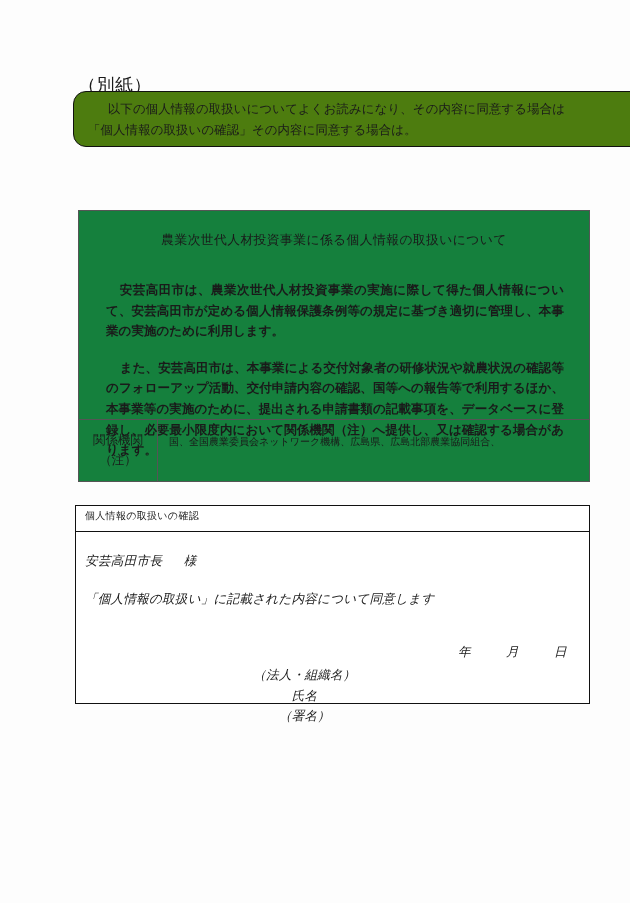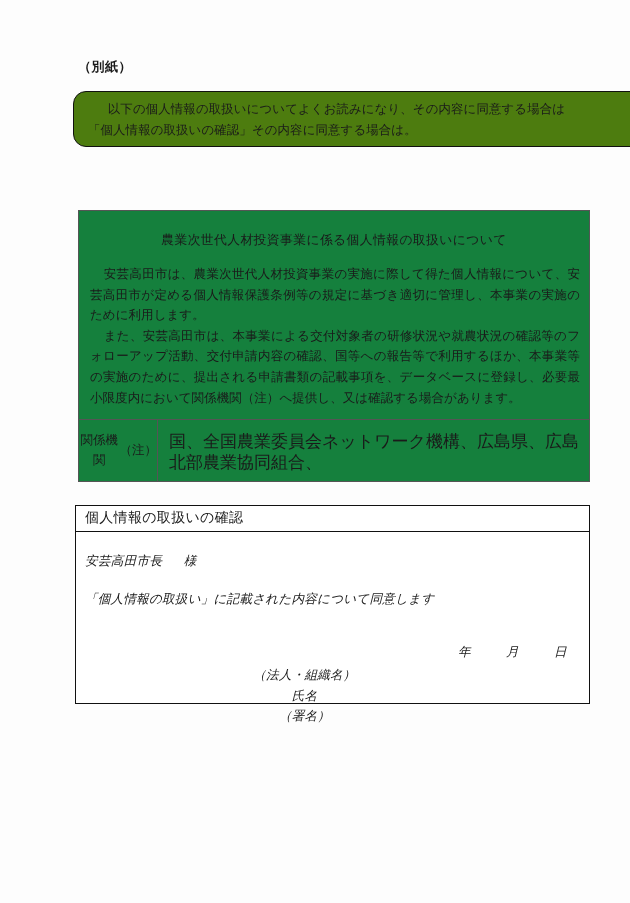"（別紙）" .attachment-label { font-size: 13px -> 18px; font-weight: bold -> normal; top: 58px -> 73px }
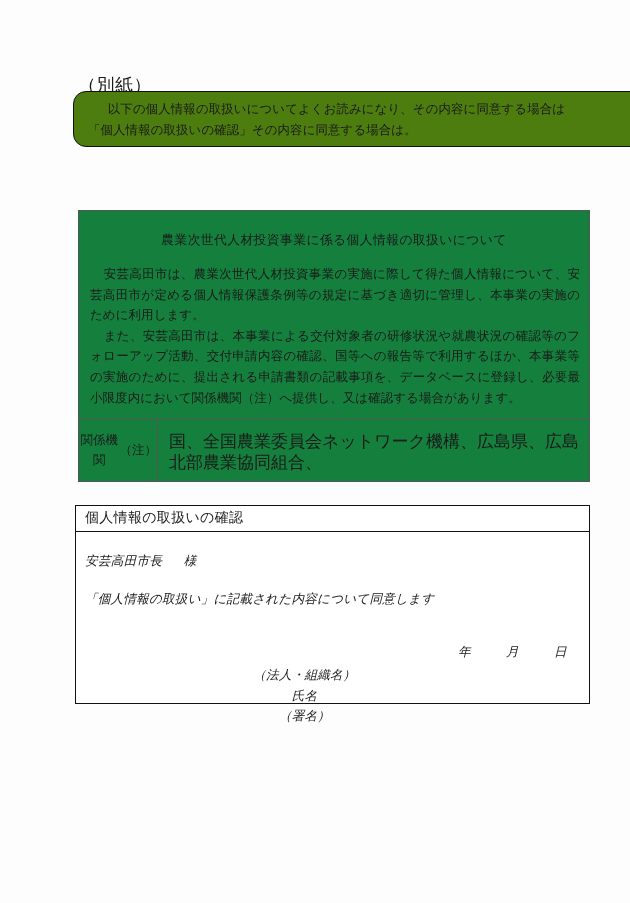"安芸高田市は、農業次世代人材投資事業の実施に際して得た個人情報について、安芸高田" .main-body p { font-weight: none -> bold; margin: 0 -> 16px }
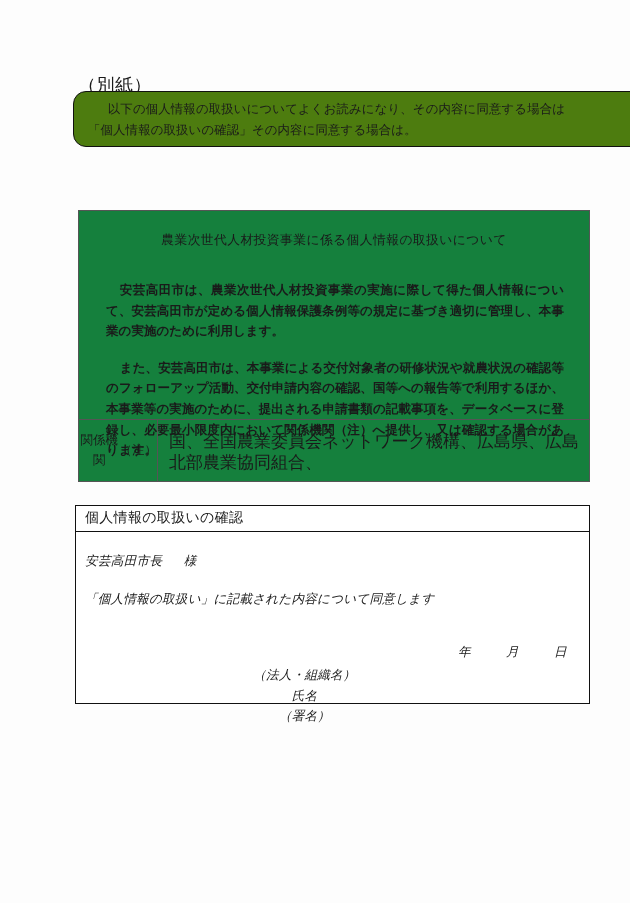"関係機関" .org-label-cell { flex-direction: row -> column }
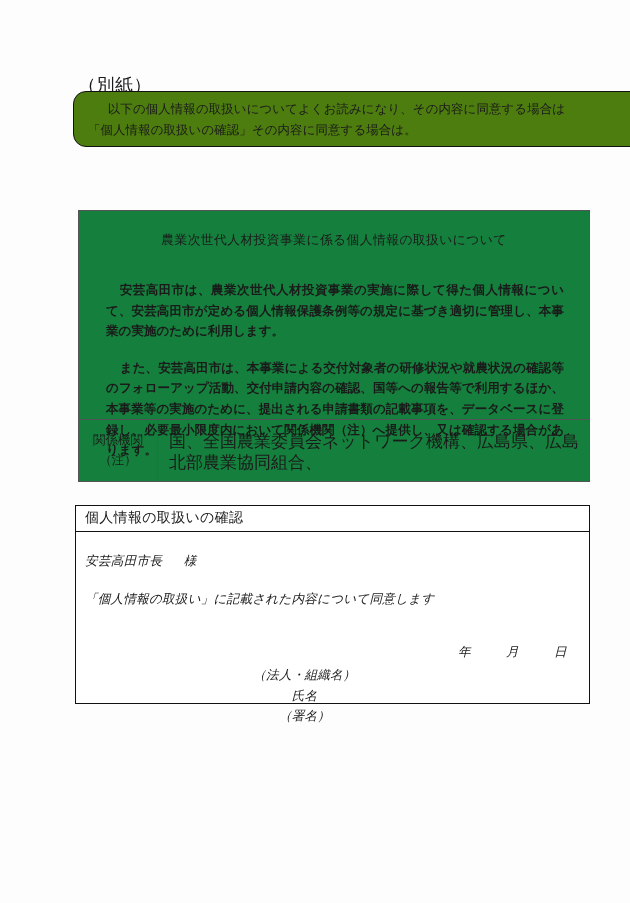"国、全国農業委員会ネットワーク機構、広島県、広島北部農業協同組合、" .org-value-cell { font-size: 17px -> 10px }
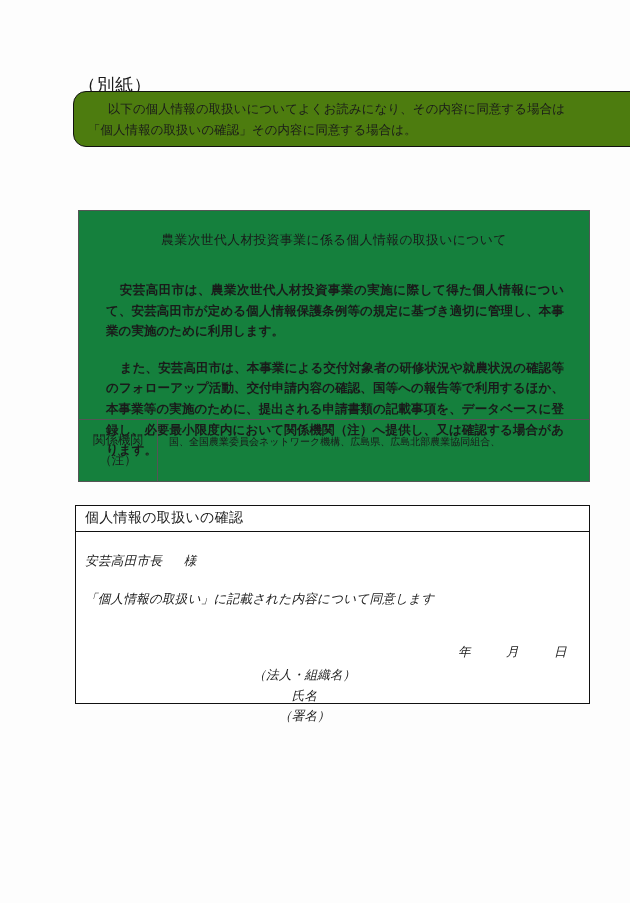"個人情報の取扱いの確認" .confirm-header { font-size: 14px -> 10px }
